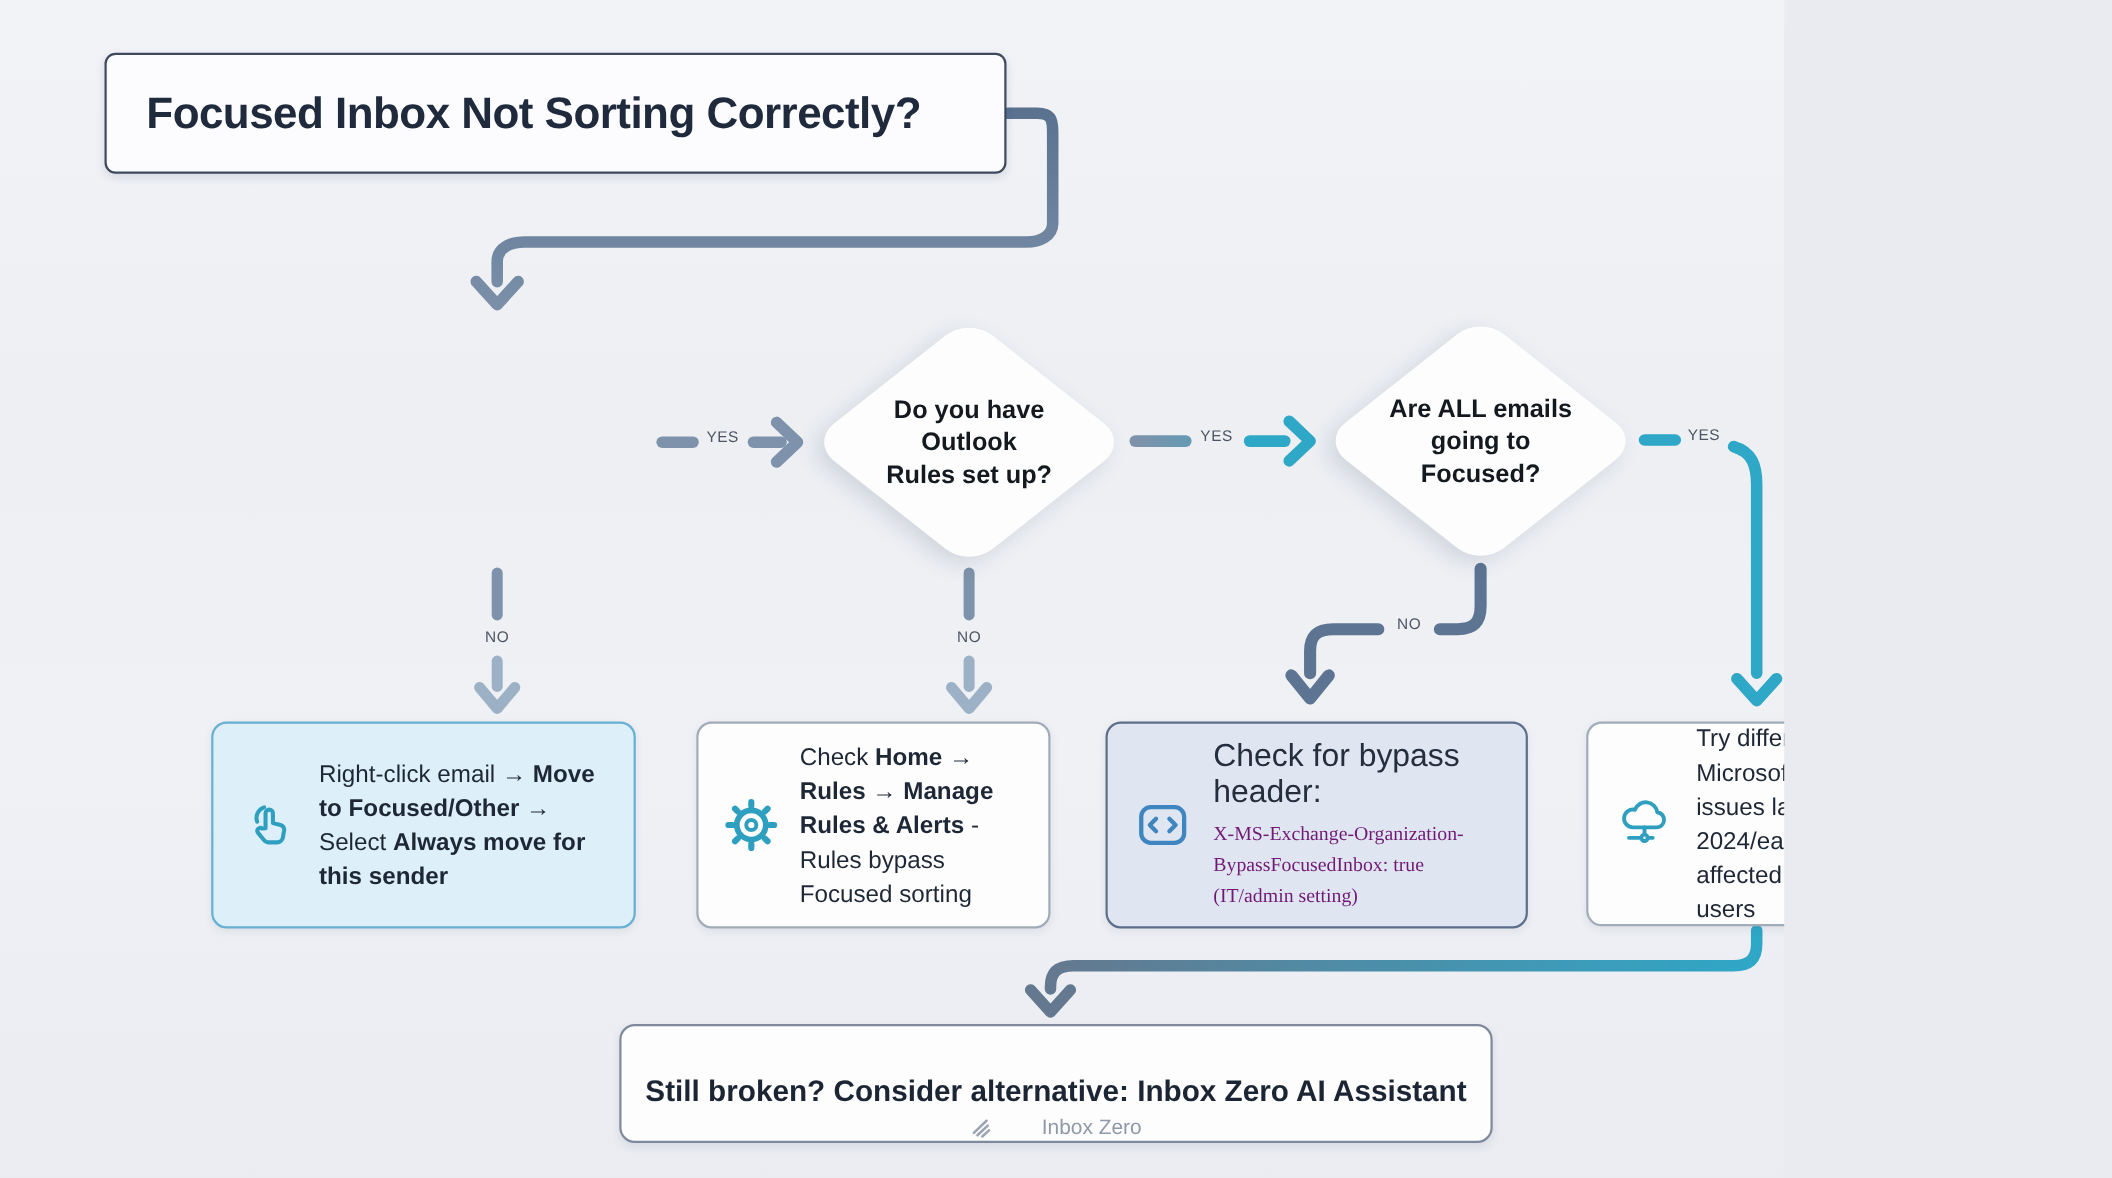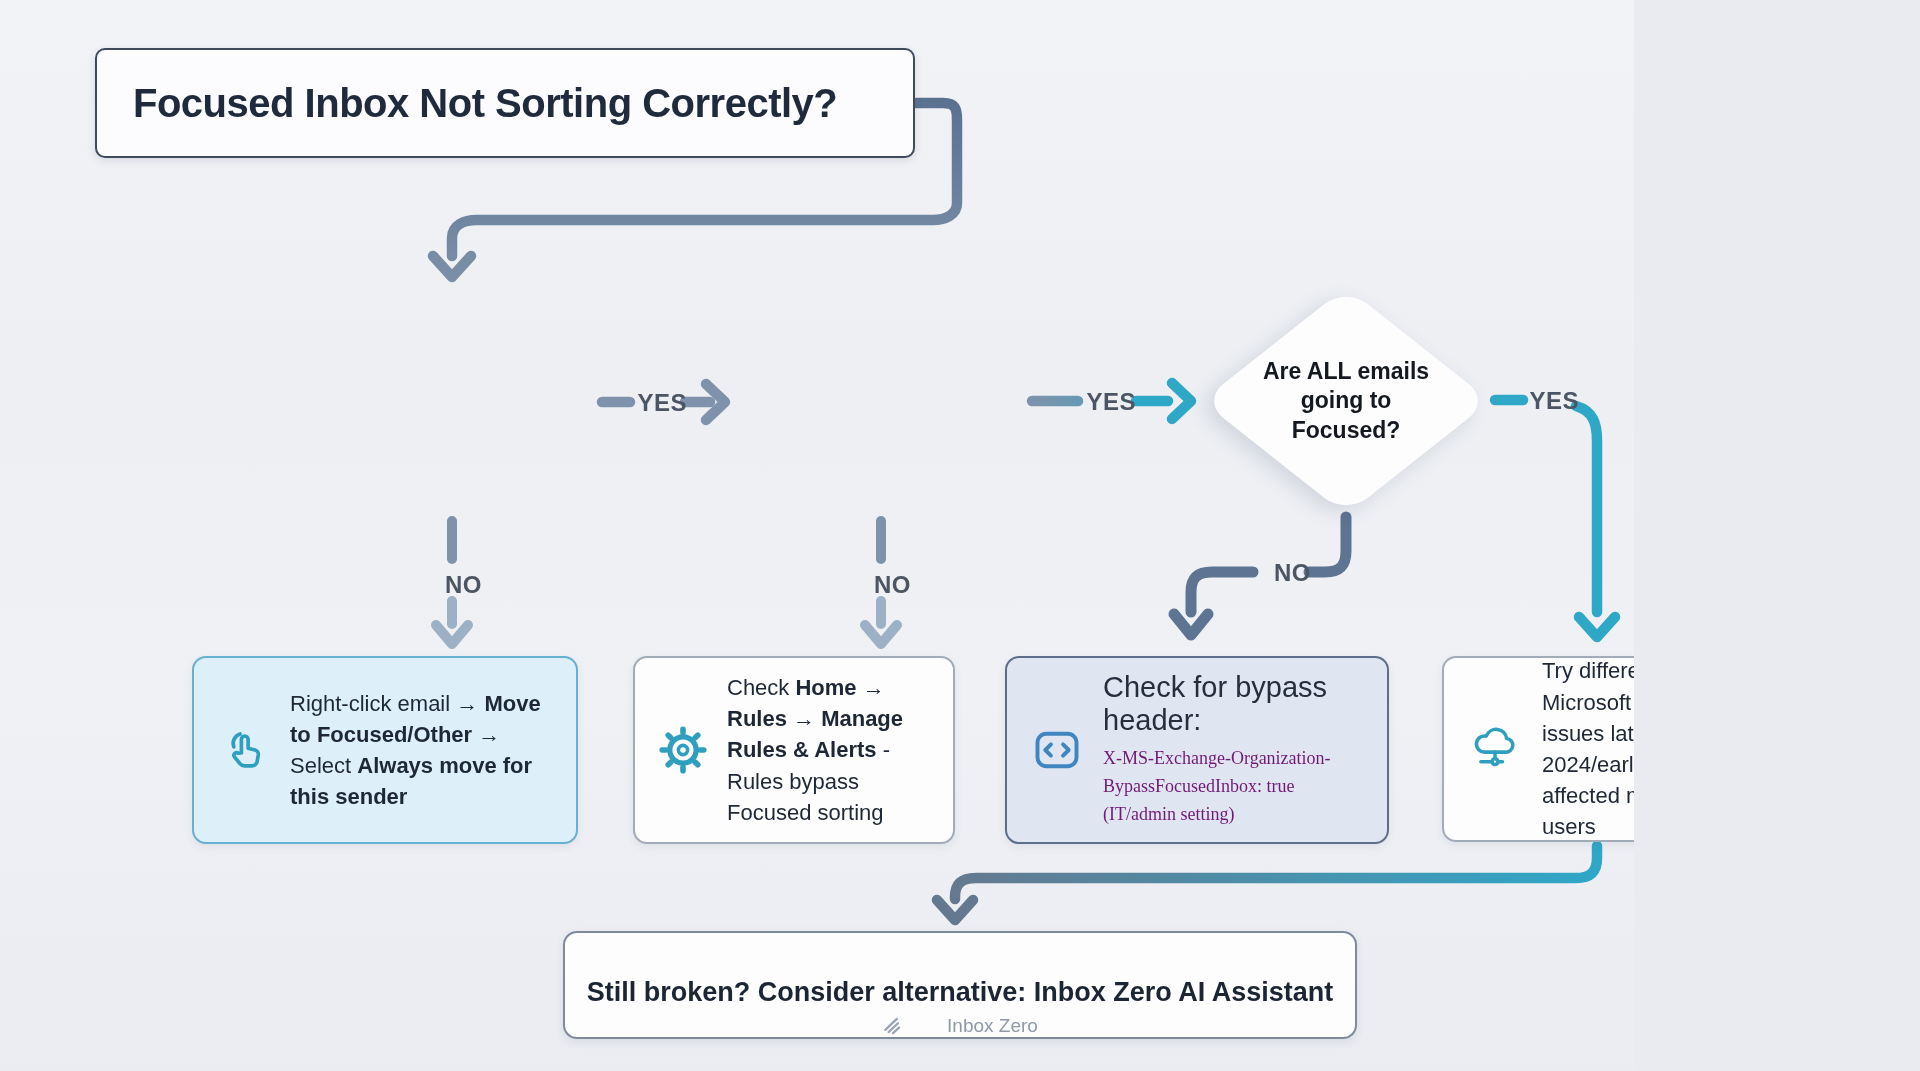"Focused Inbox Not Sorting Correctly?" .canvas { padding-left: 12px -> none }
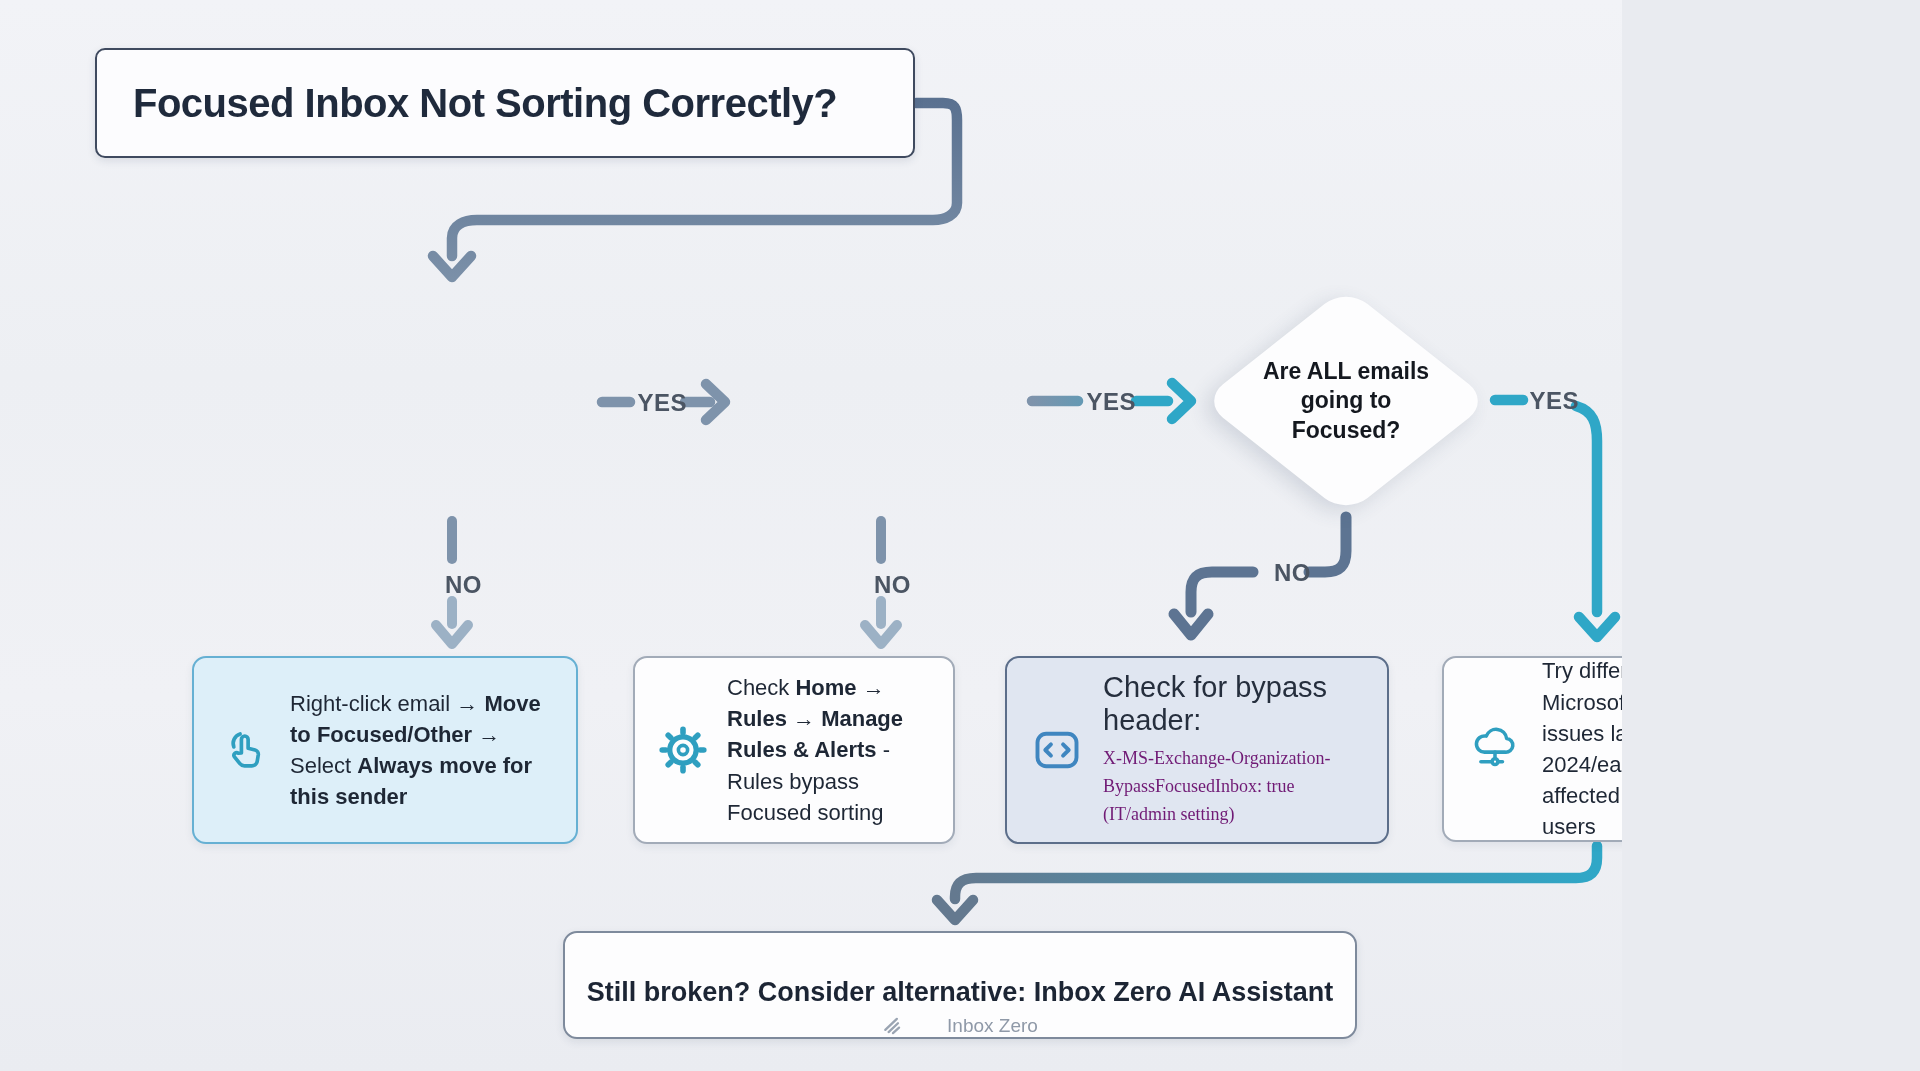"Do you have" div.dwrap { html: none -> <div> <div></div> <div>Do you have Outlook Rules set up?</div> </div> }
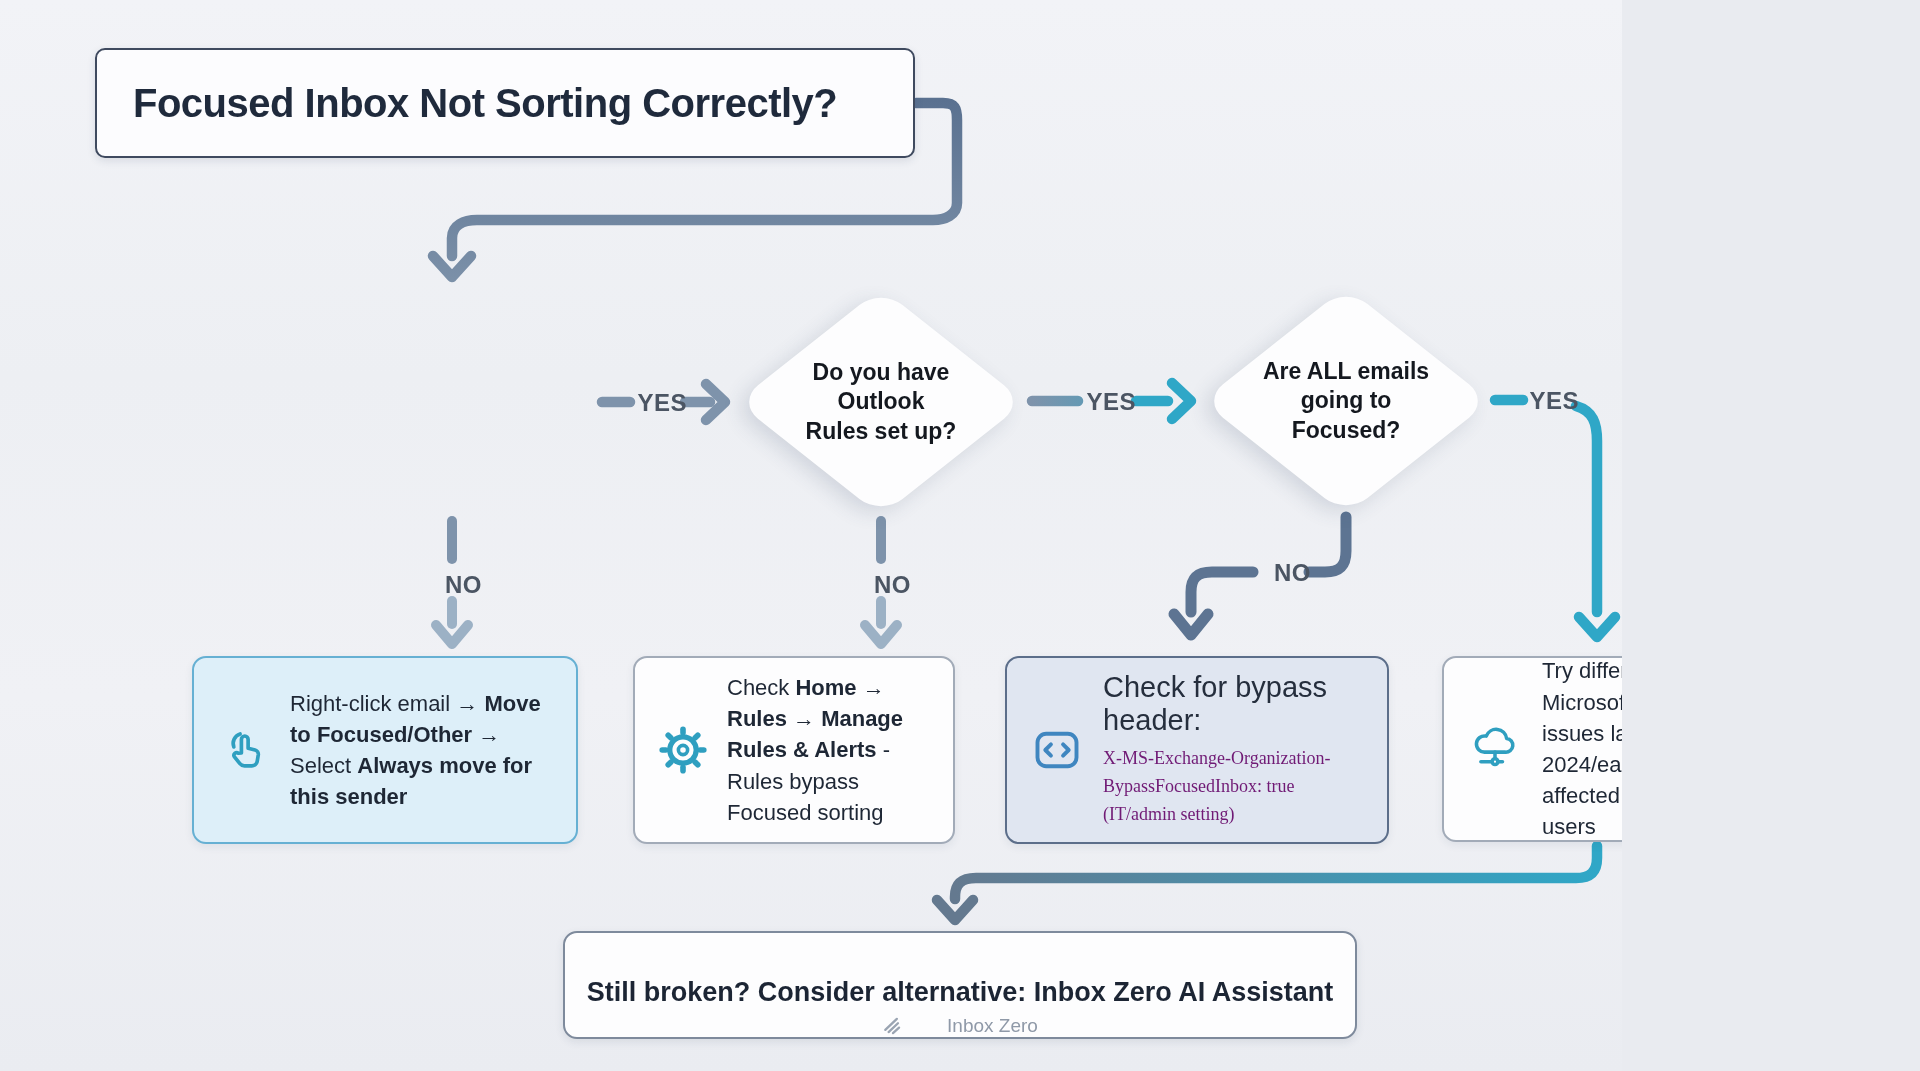"YES" .flow-label { font-size: 24px -> 14px; font-weight: 700 -> 400; text-align: right -> center }
